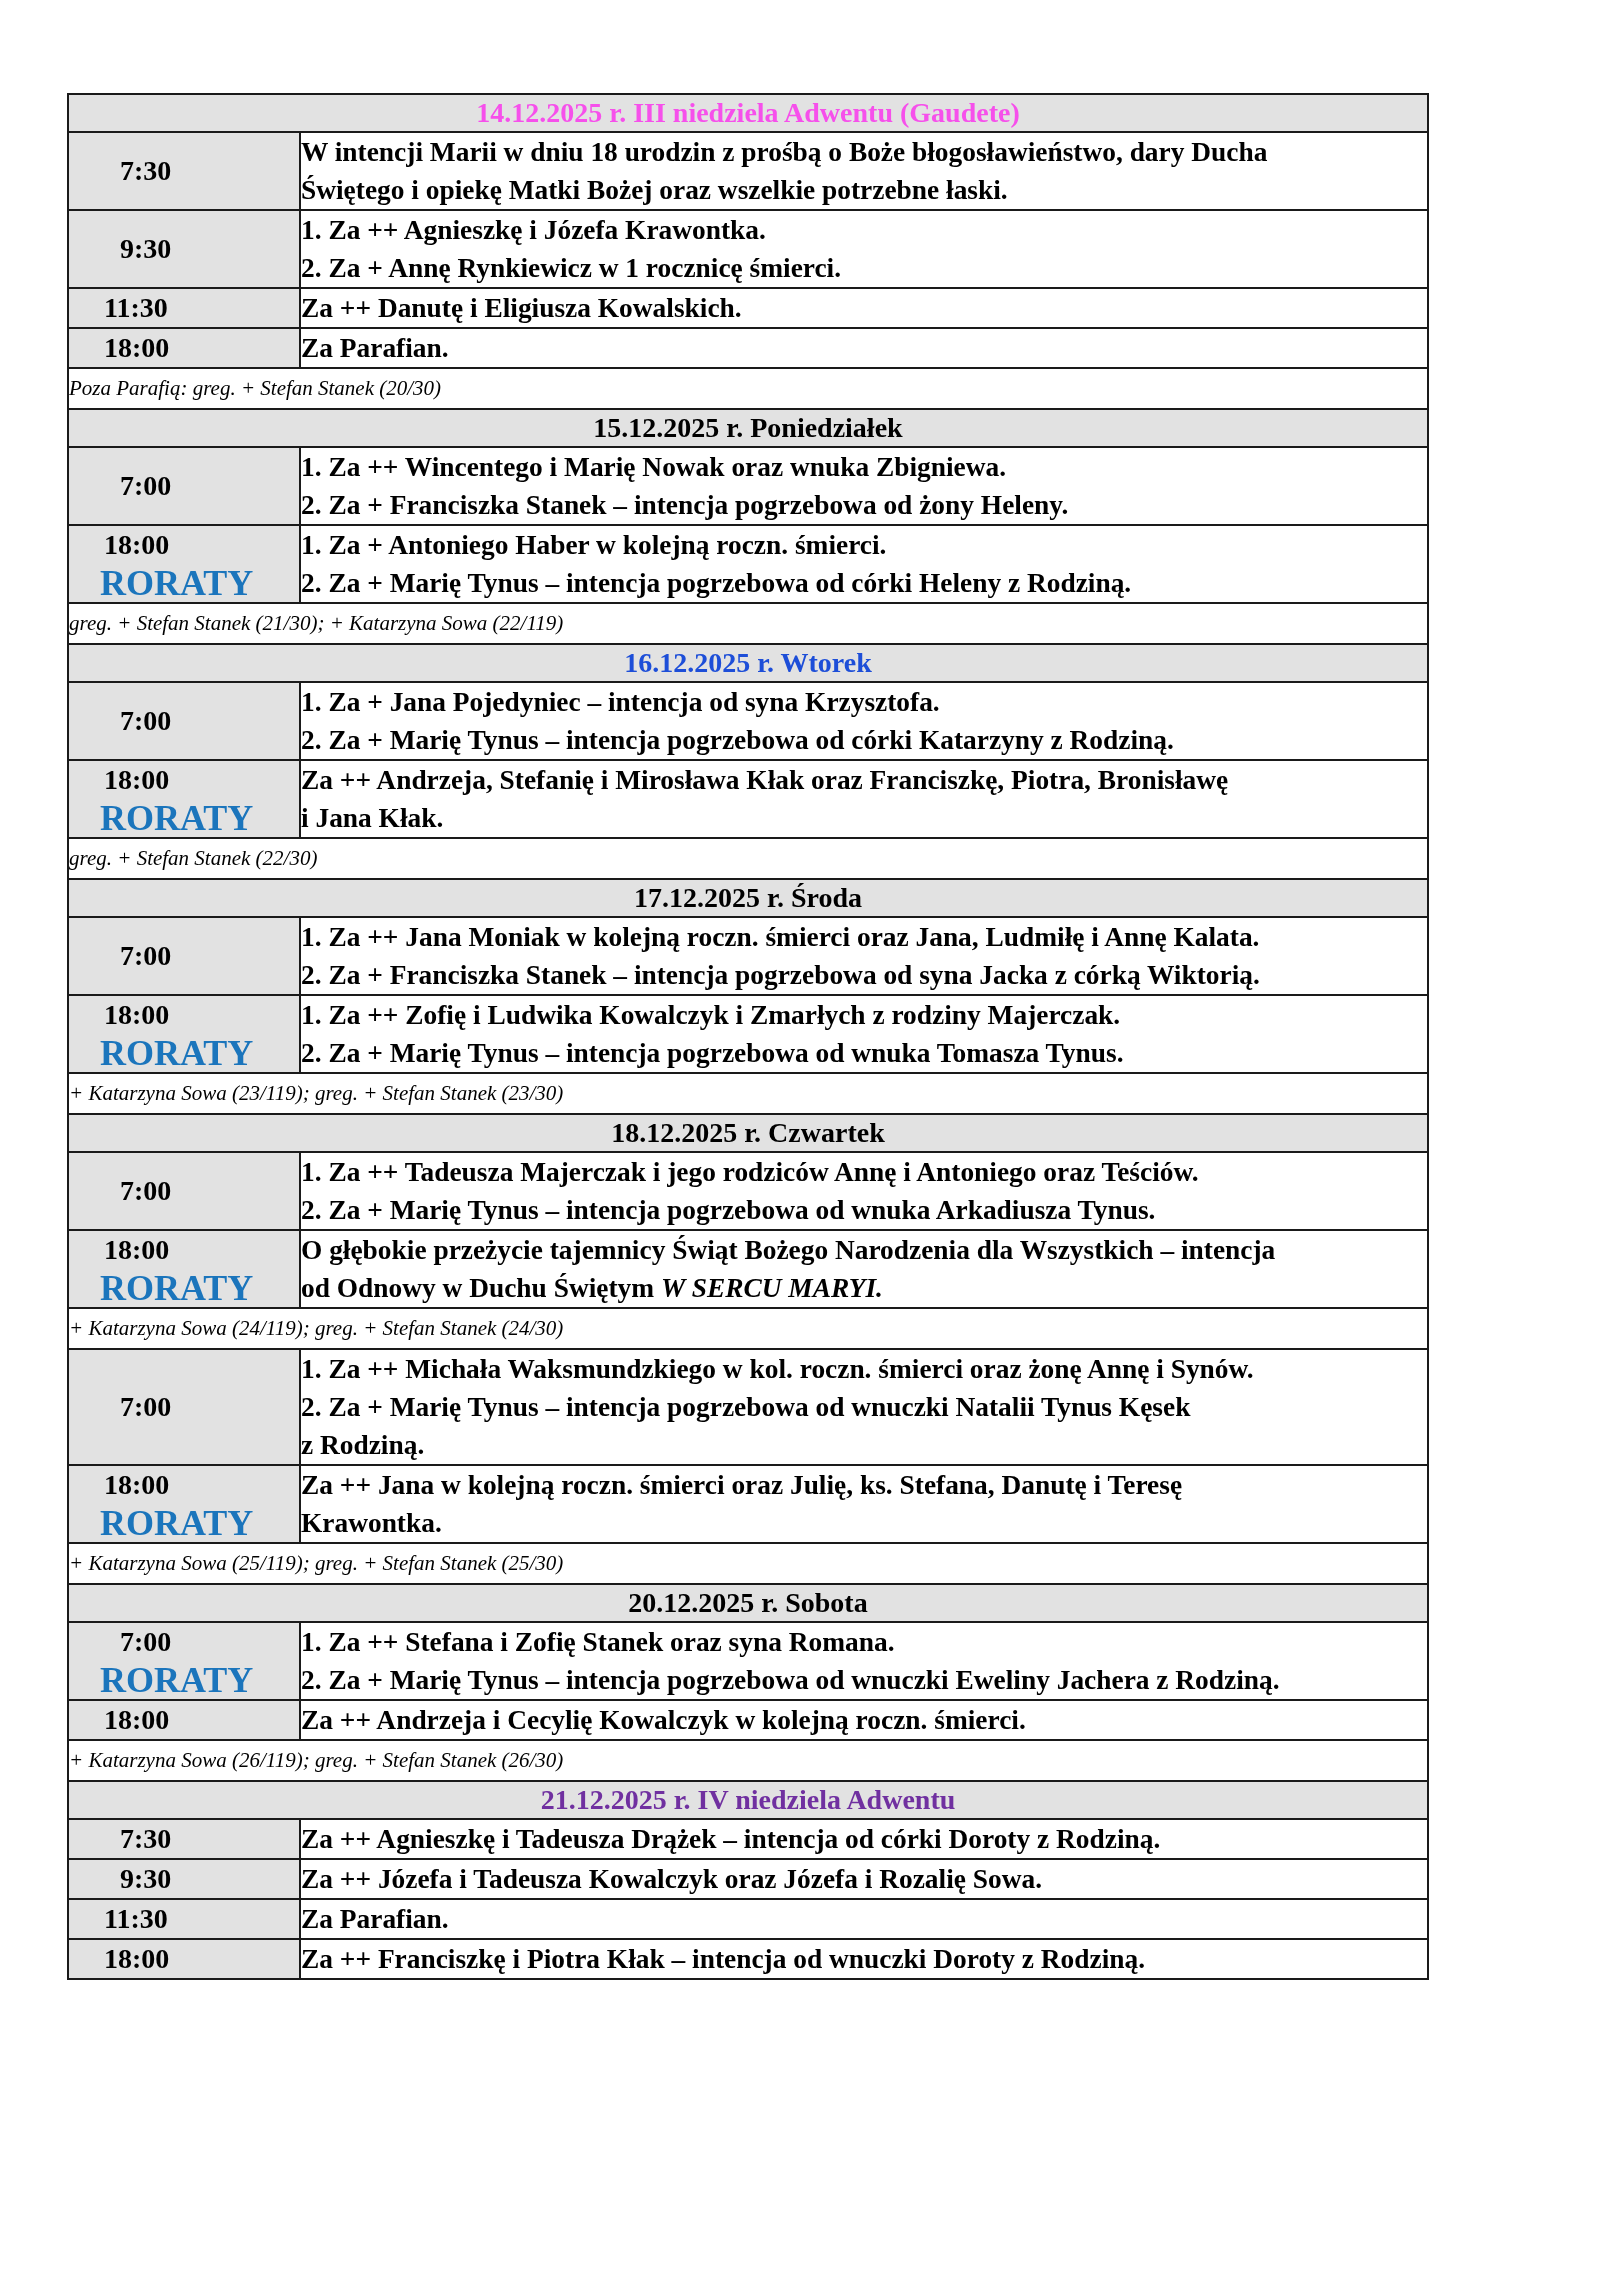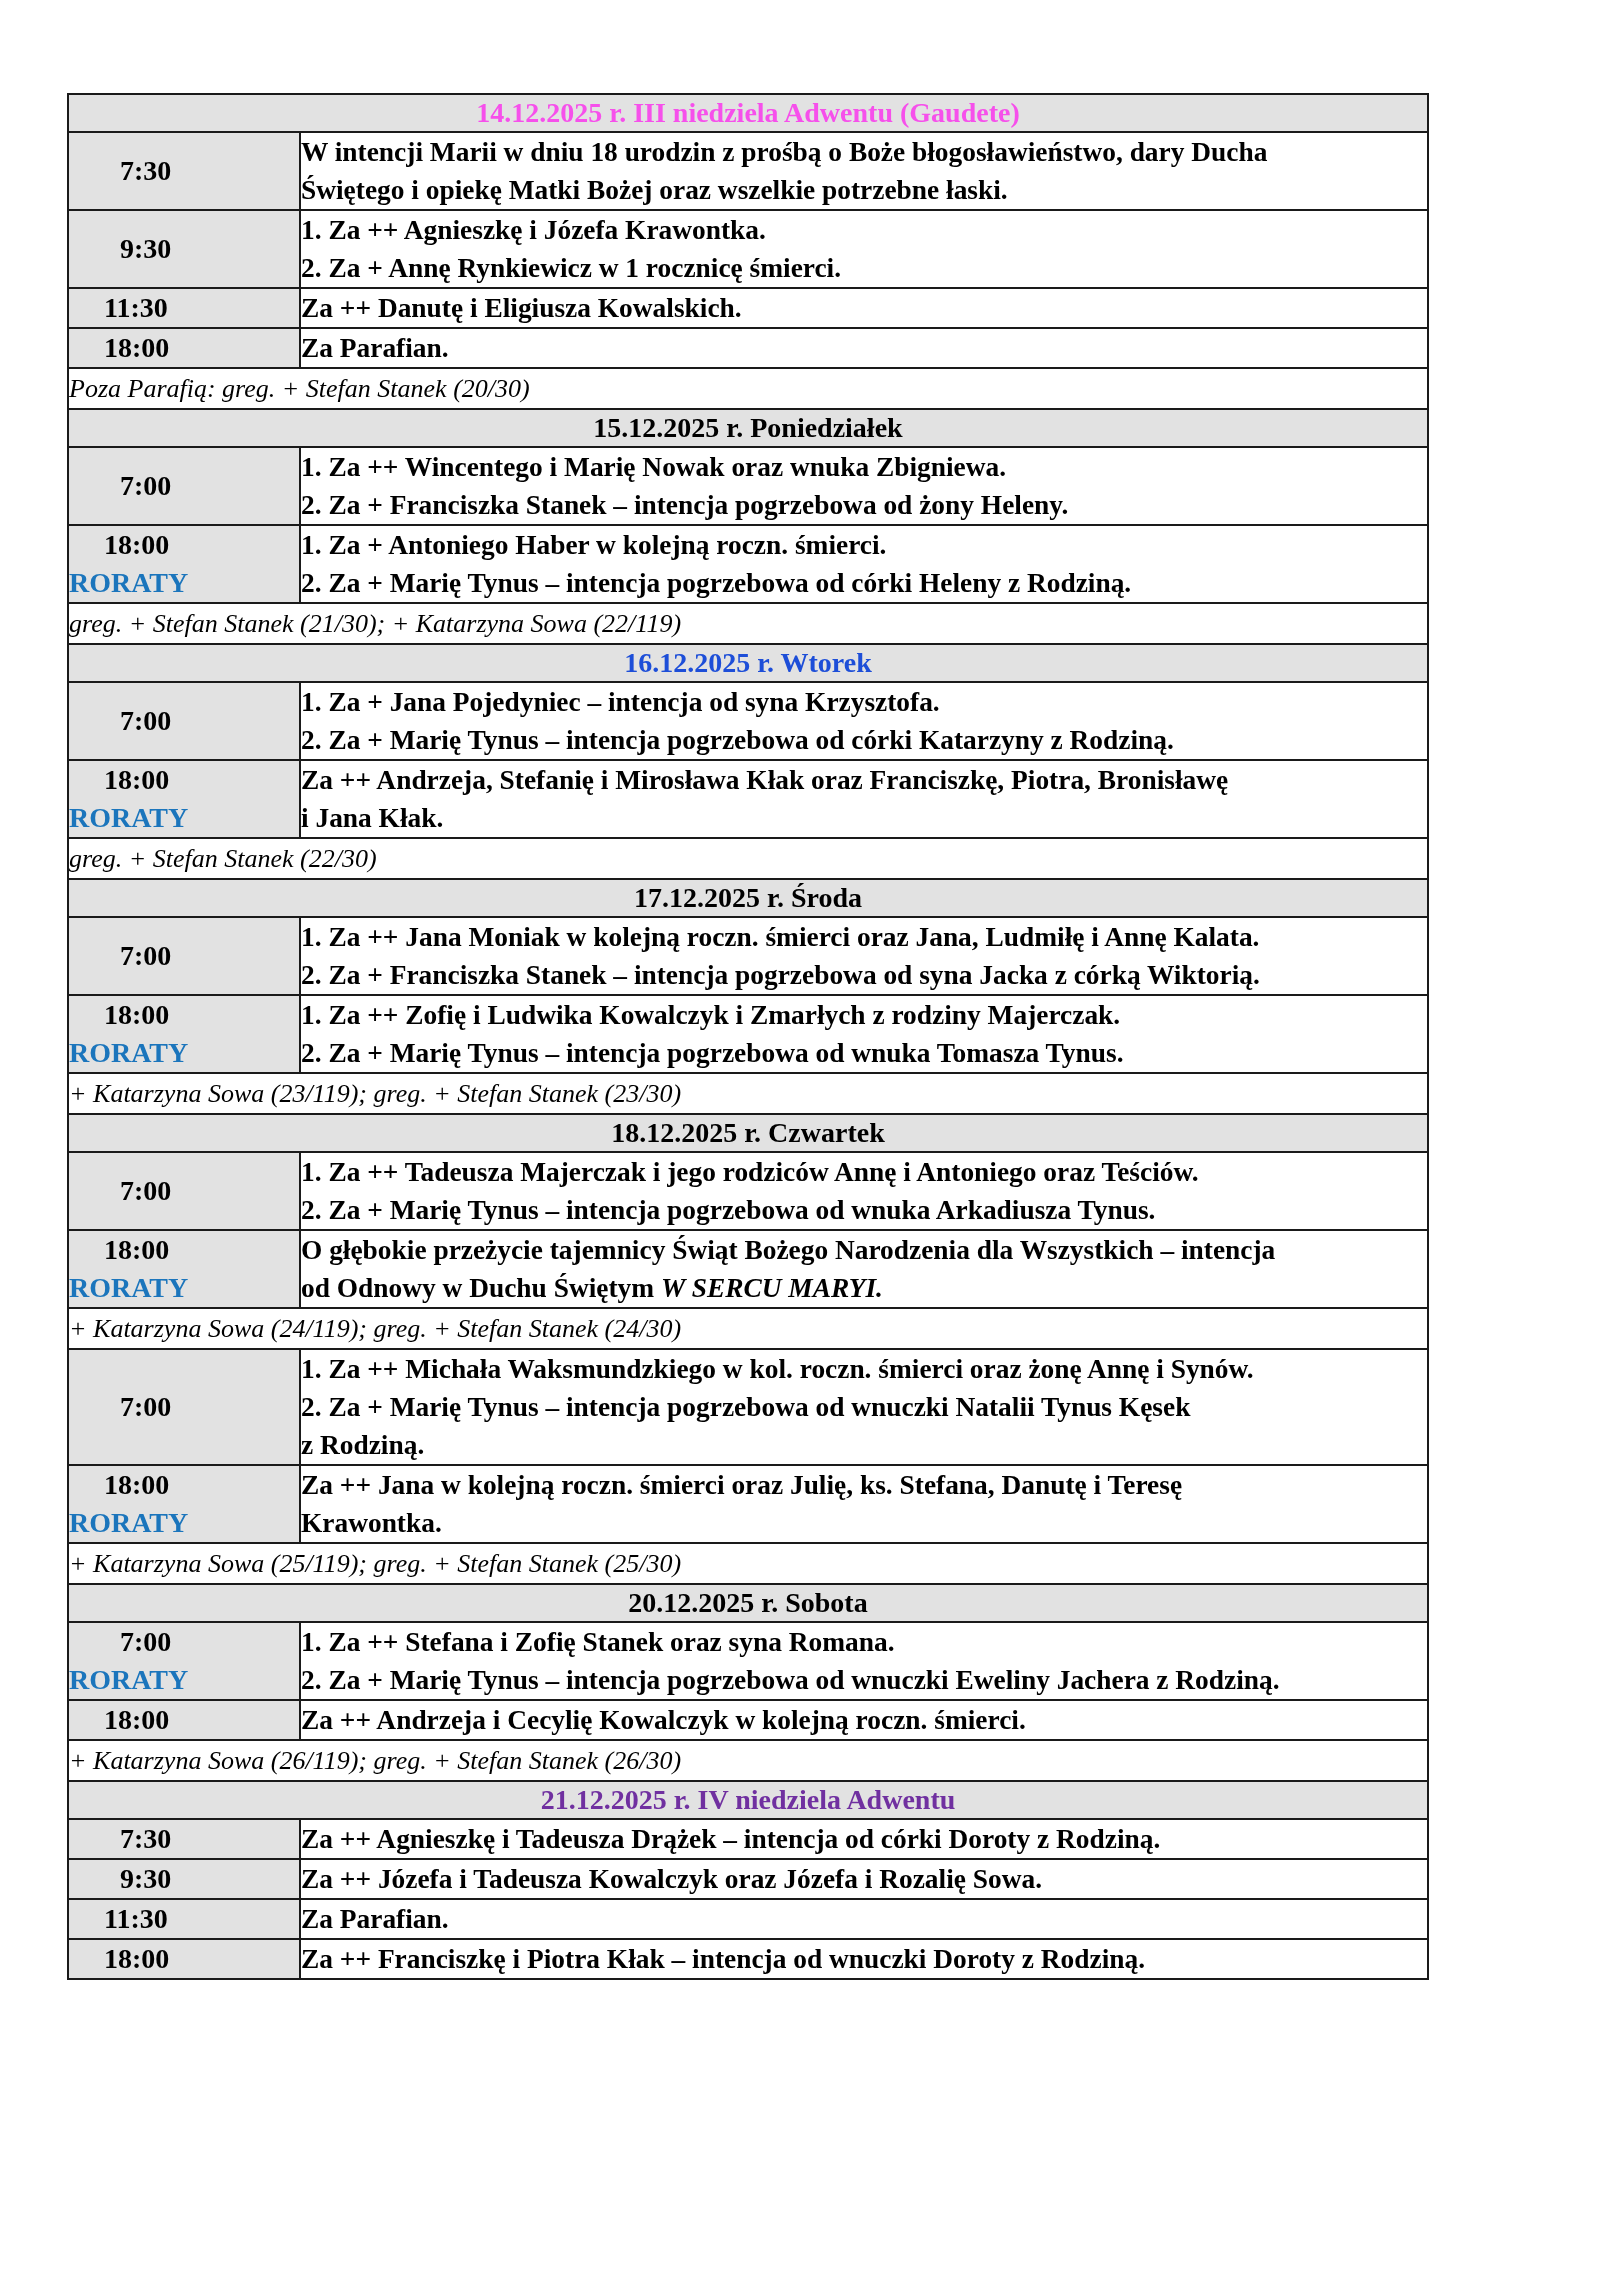"Poza Parafią: greg. + Stefan" .note-cell { font-size: 26px -> 21px }
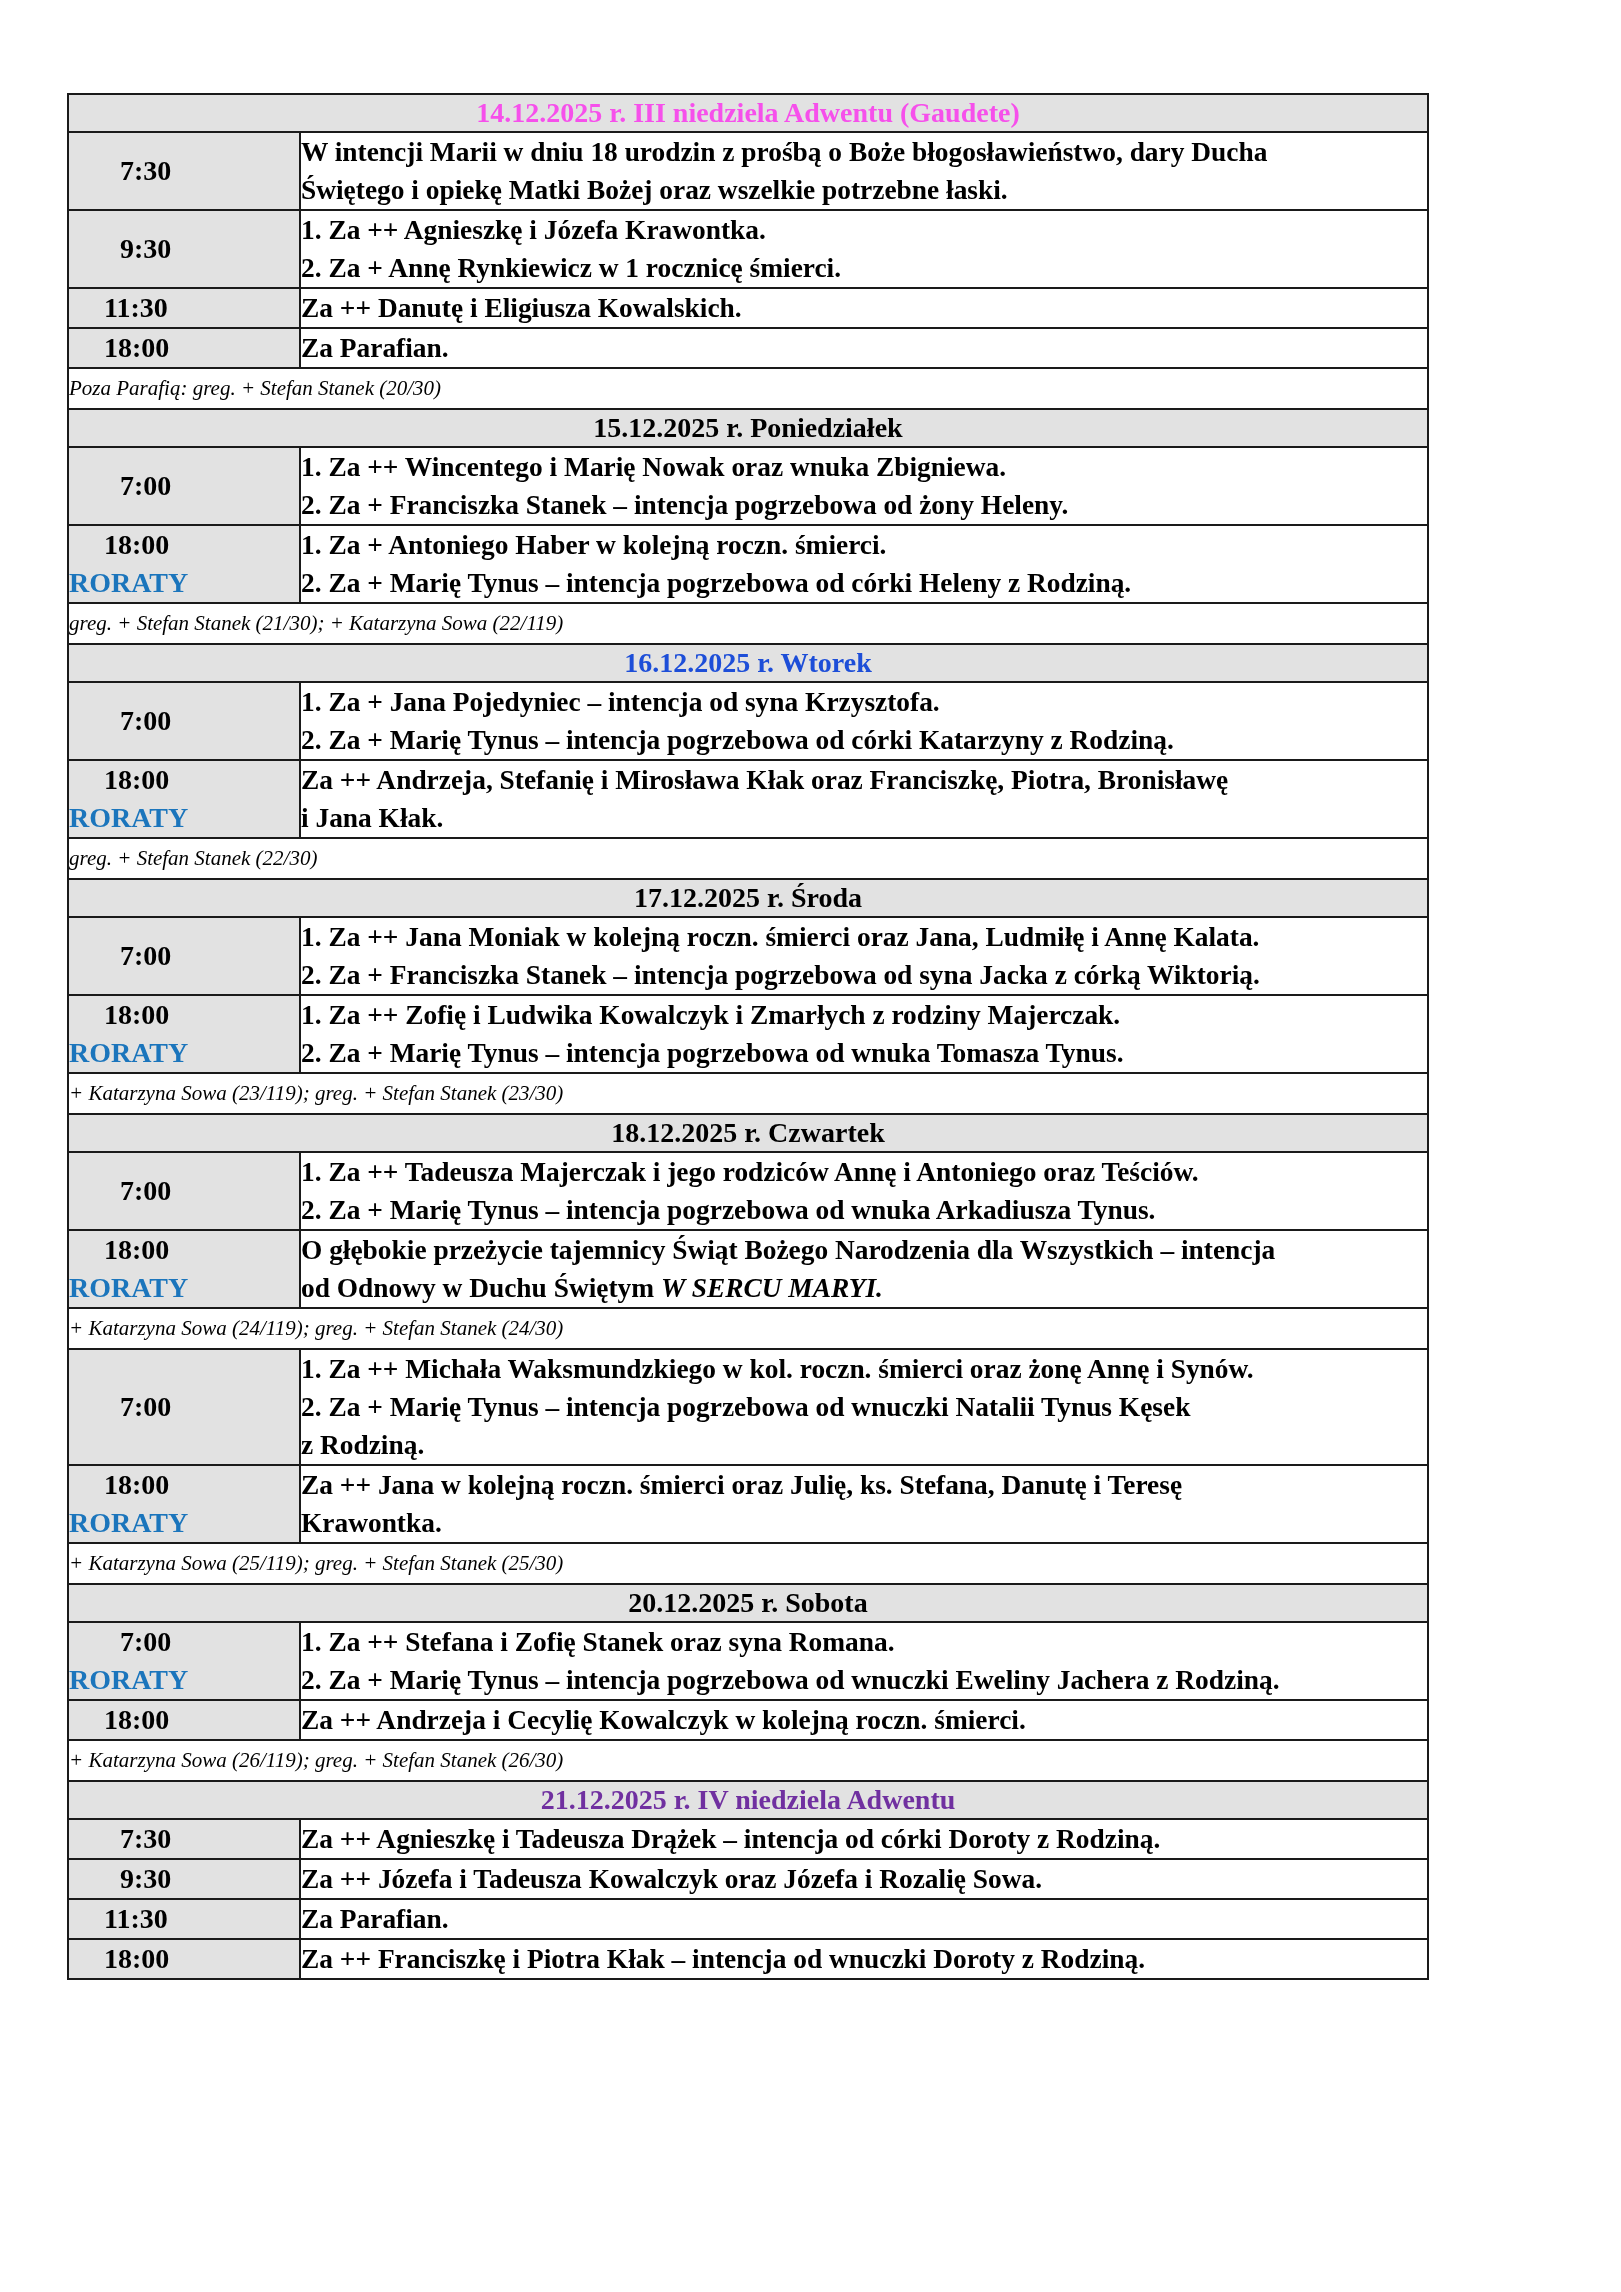"RORATY" .roraty { font-size: 28px -> 36px; padding-left: none -> 31px }
